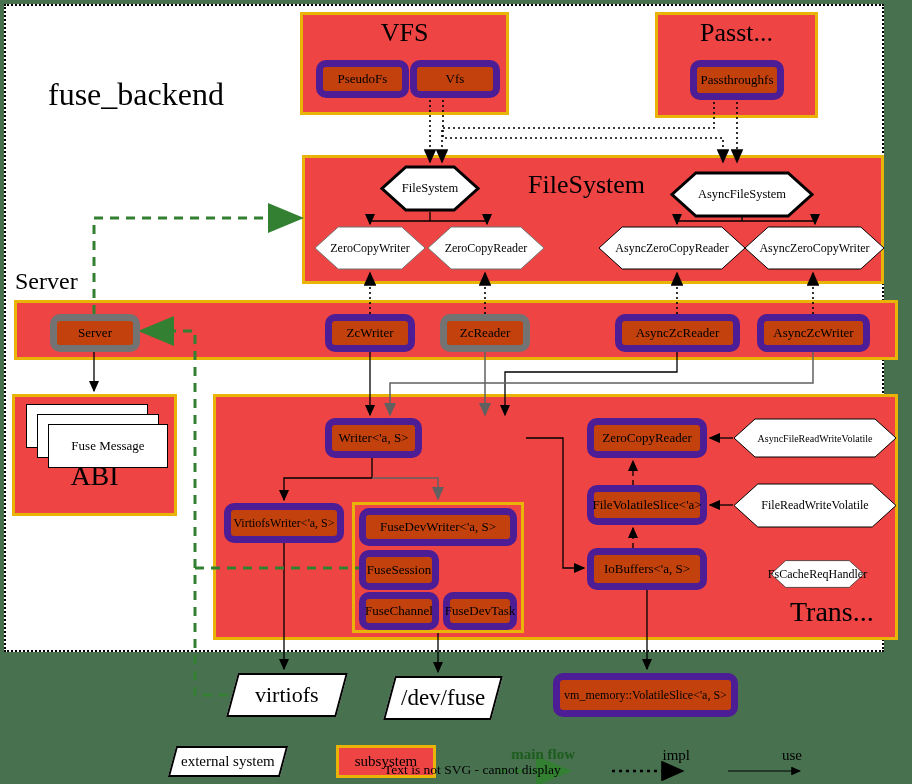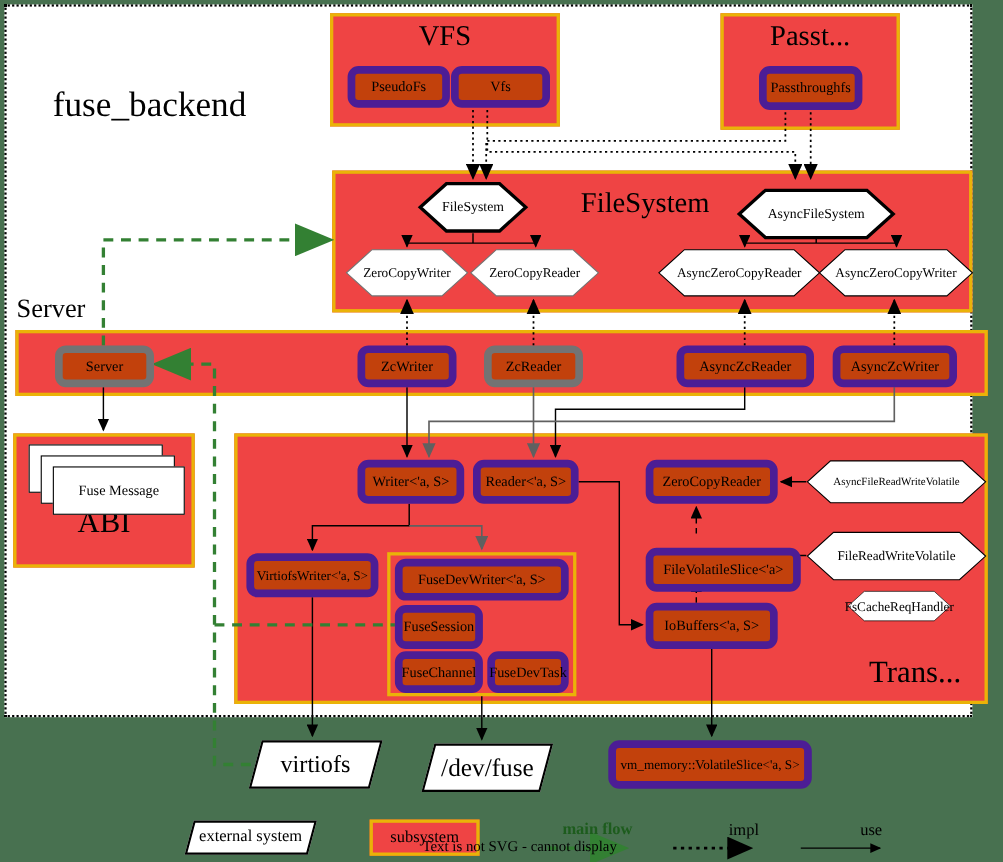"Reader<'a, S>" div.node { html: <div>Reader&lt;'a, S&gt;</div> -> none }
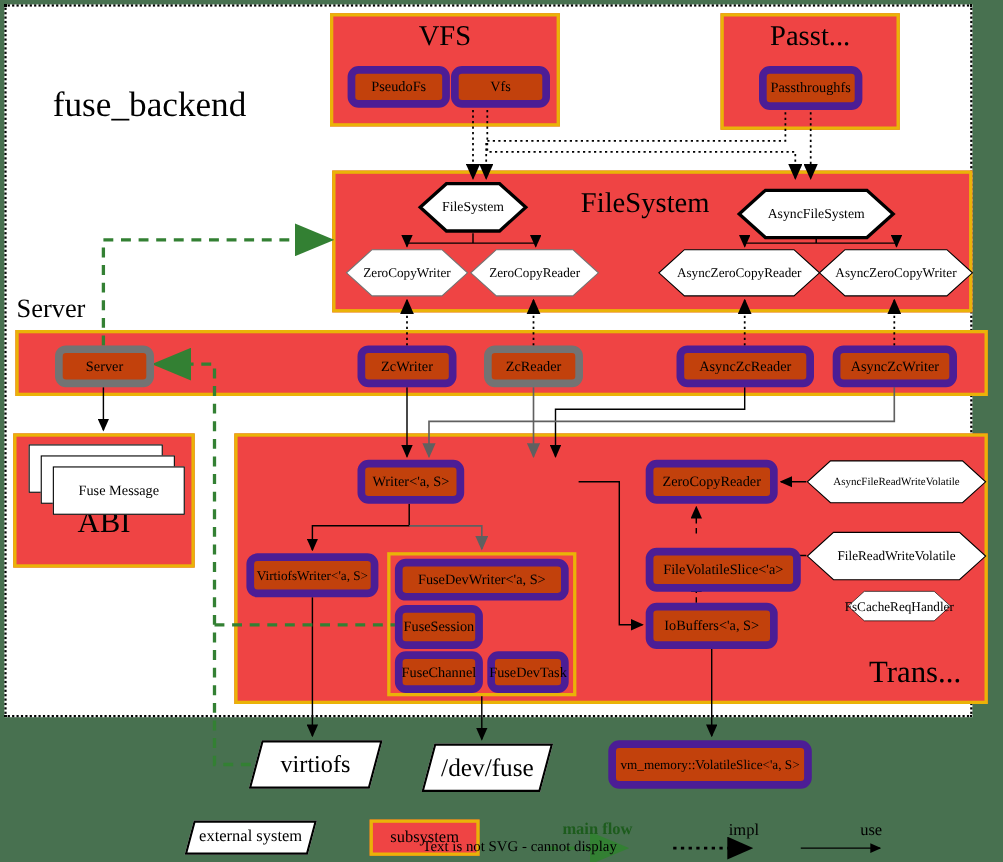"FileVolatileSlice<'a>" div.node { top: 498px -> 485px; width: 141px -> 120px }
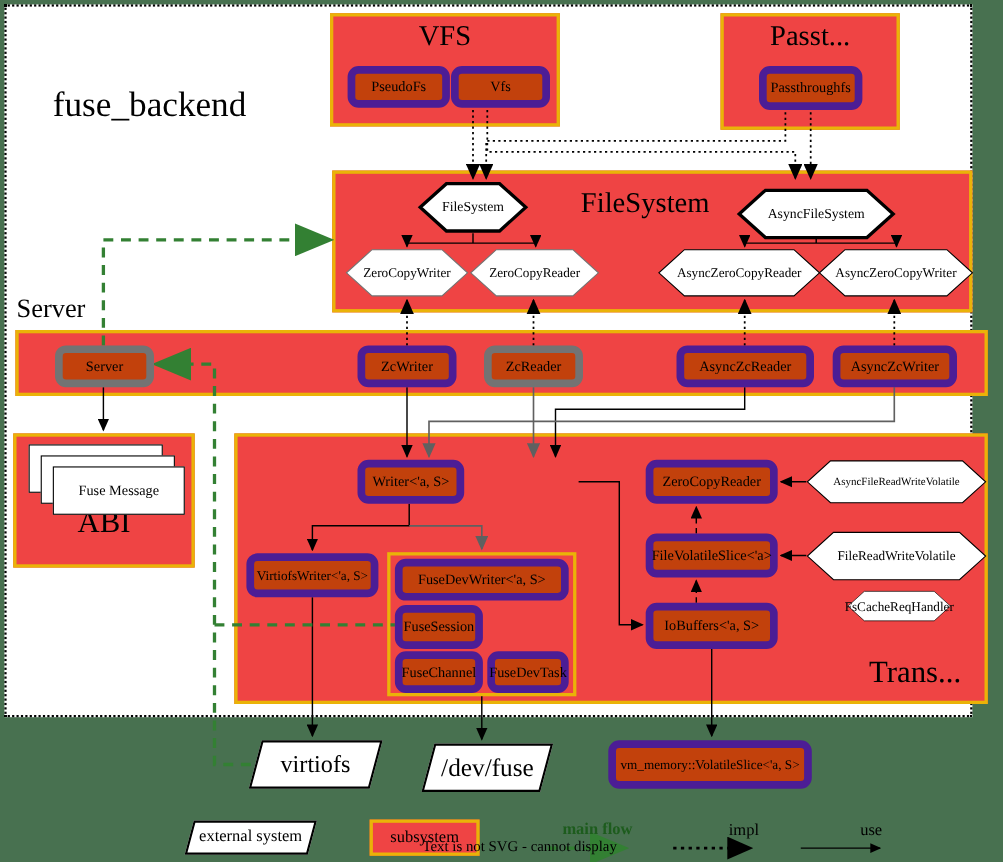"FsCacheReqHandler" div.hex { top: 537px -> 560px }
